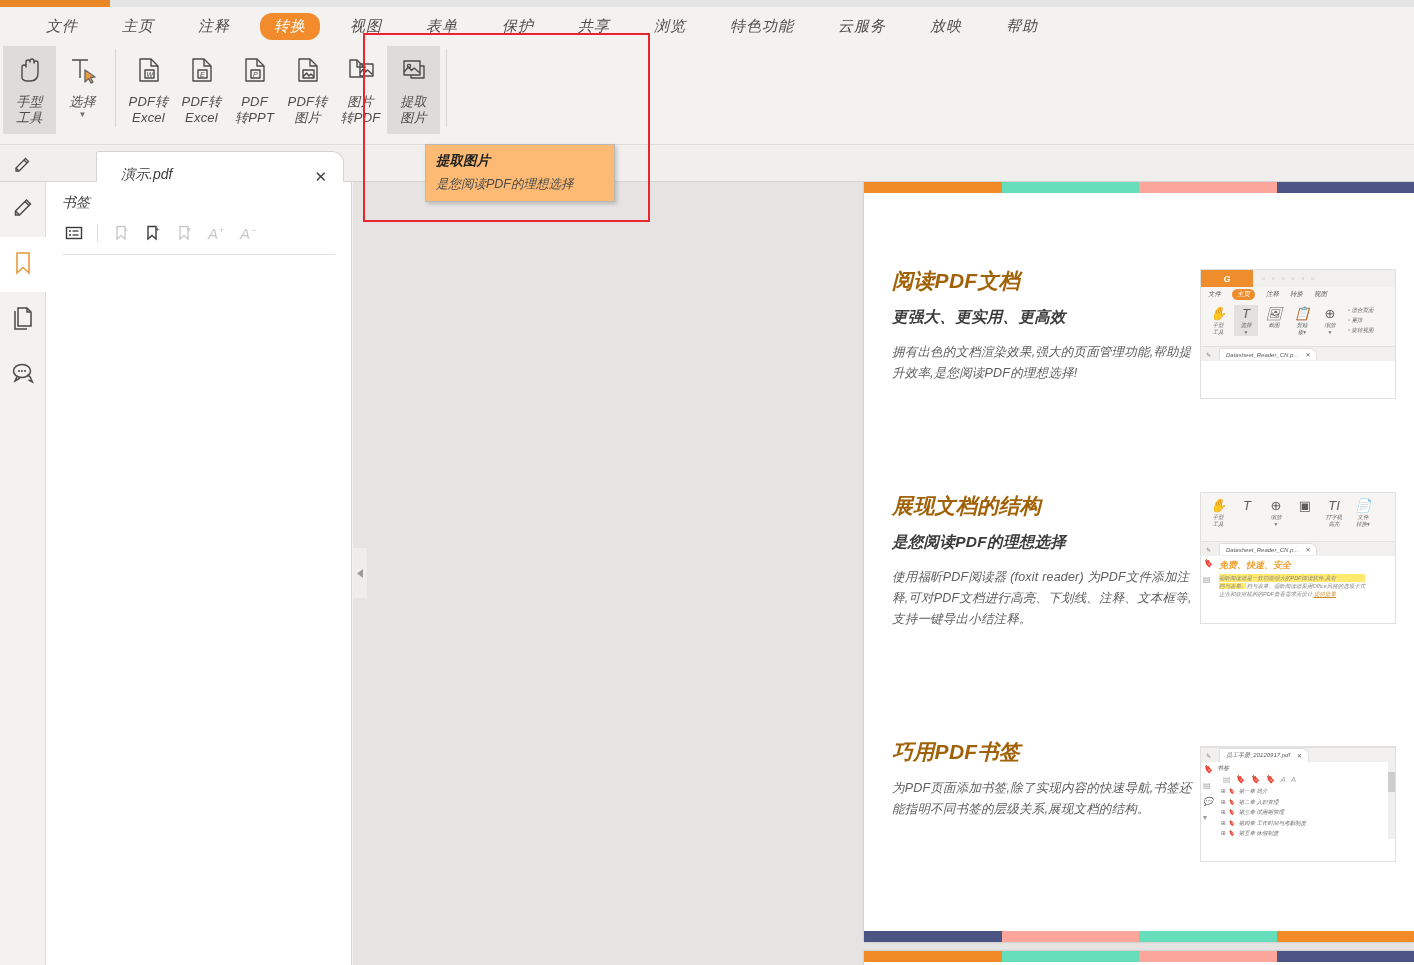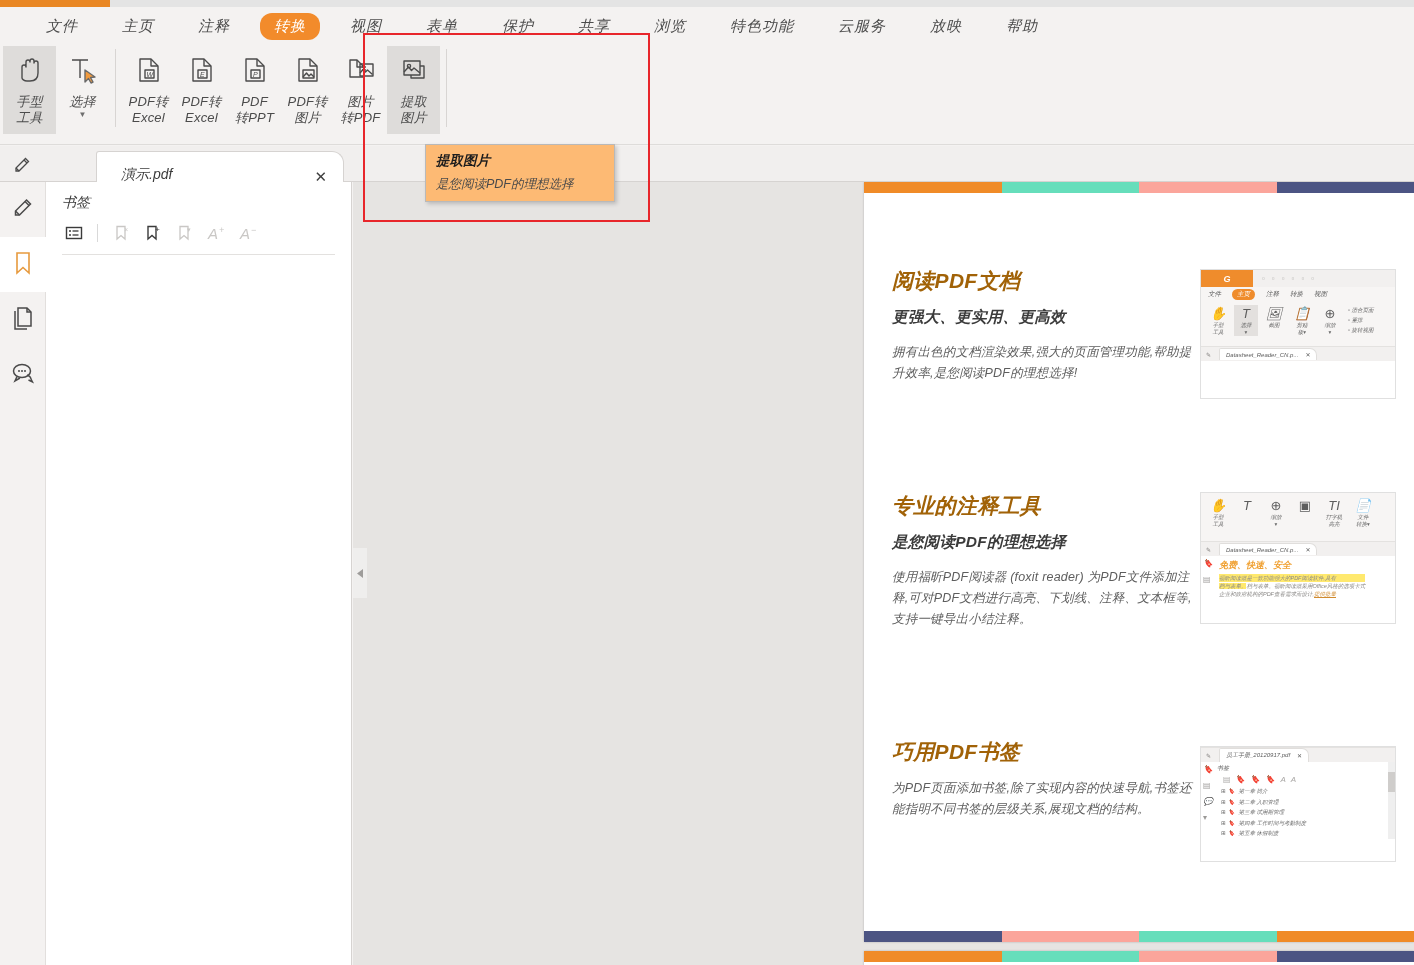"专业的注释工具" div.sect-h1 { text: 专业的注释工具 -> 展现文档的结构 }
